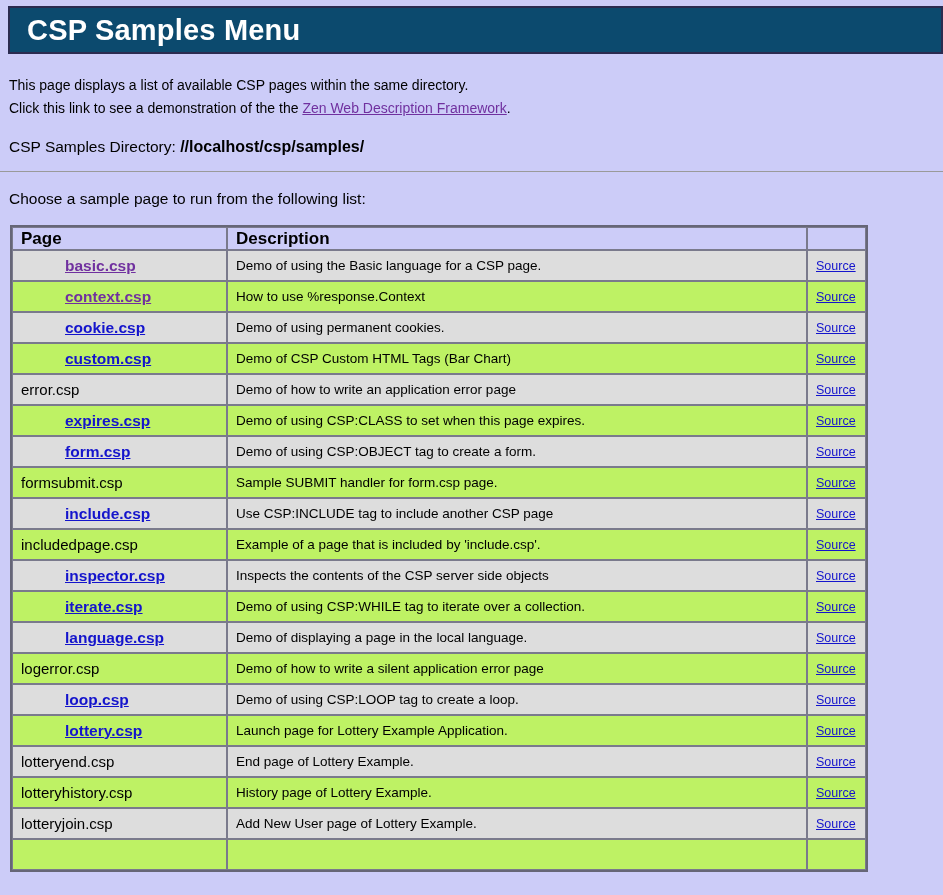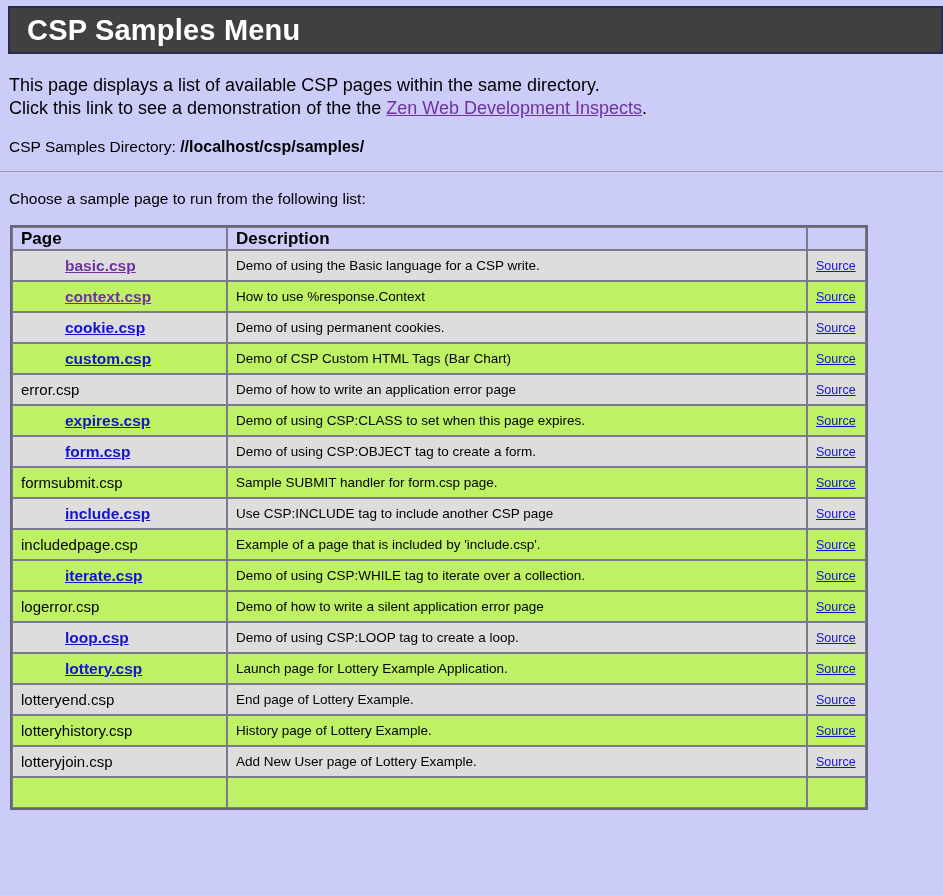"CSP Samples Menu" .banner { background: #404040 -> #0c4a6e }
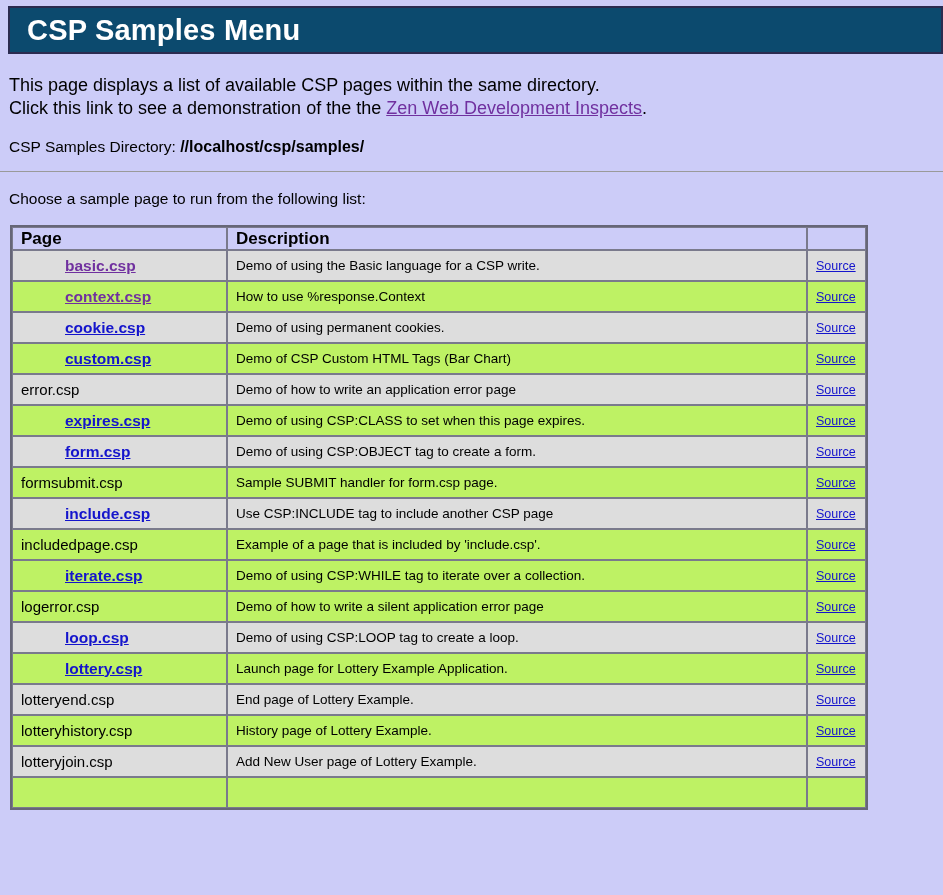"This page displays a list" .intro { font-size: 18px -> 14px }
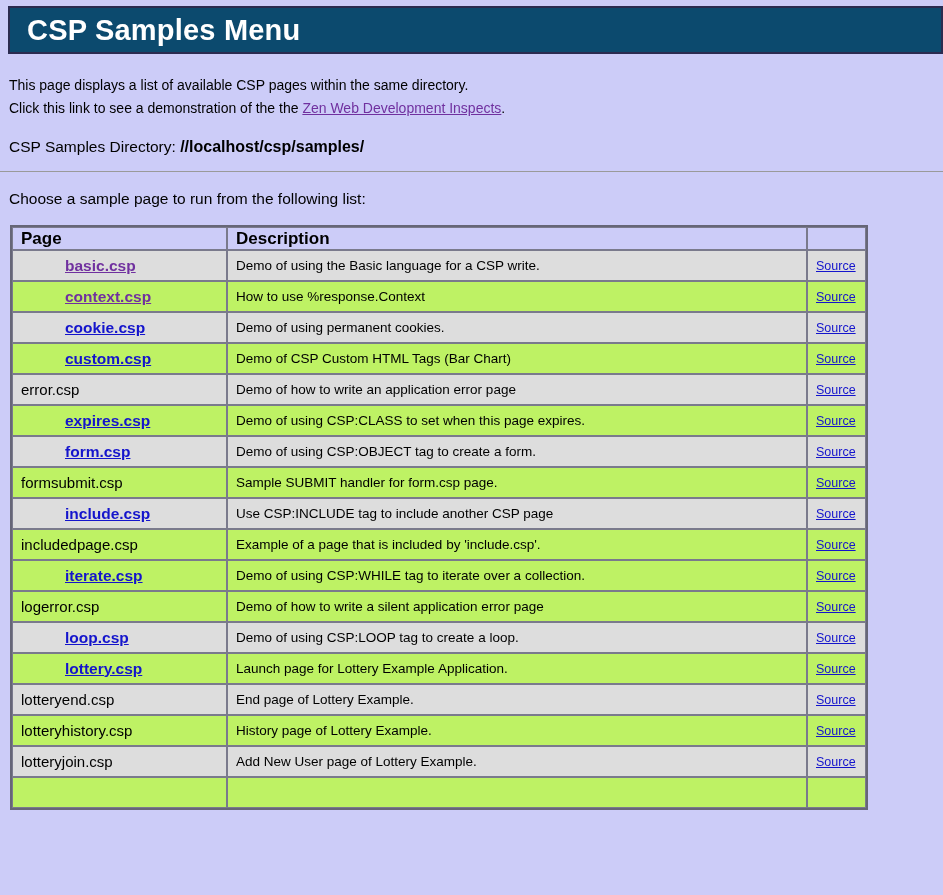"Zen Web Development Inspects" a.link-visited { text: Development Inspects -> Description Framework }
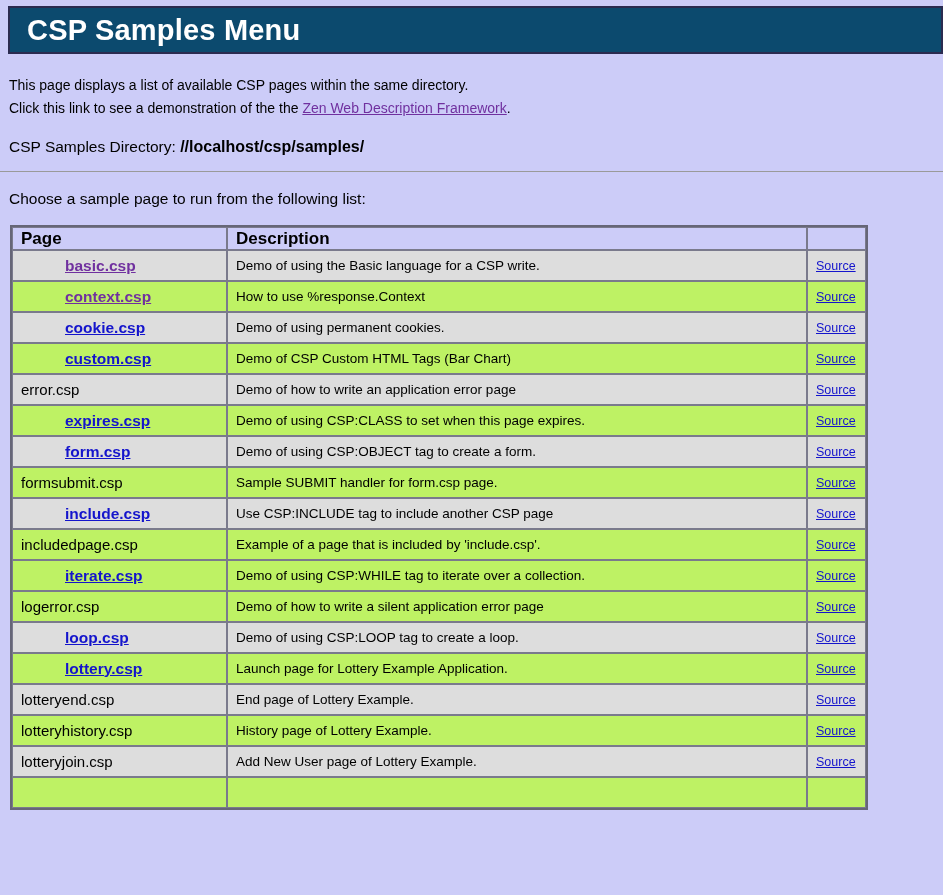"Demo of using the Basic" span { text: write -> page }
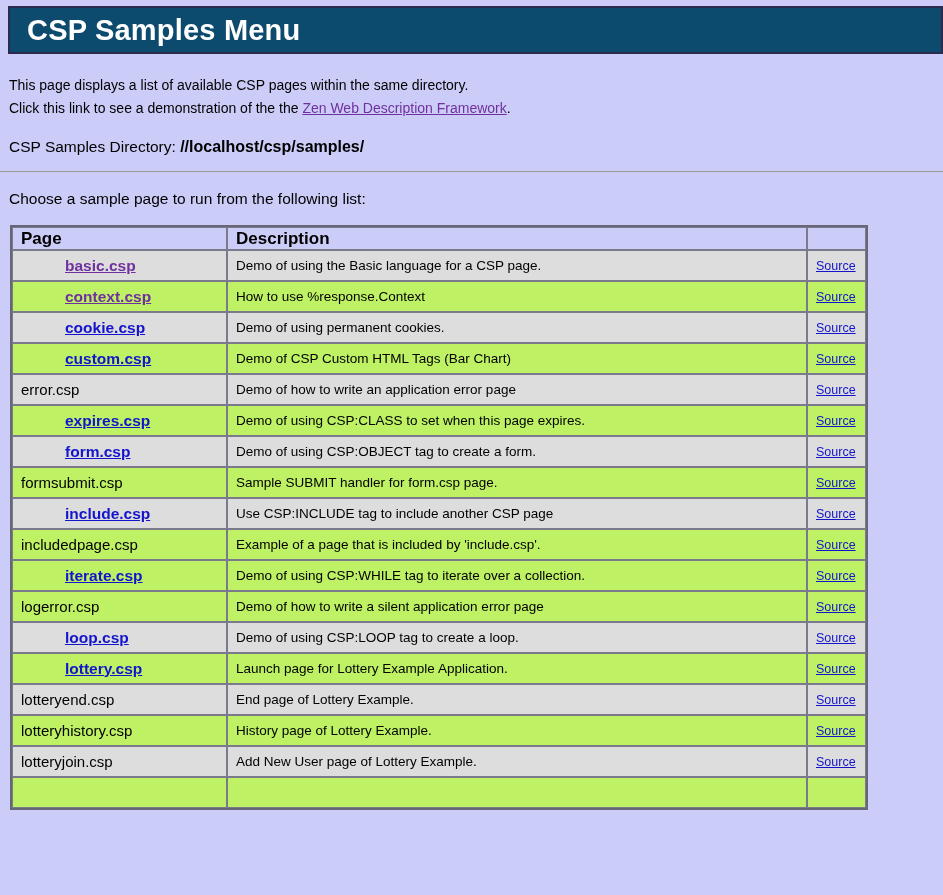"inspector.csp" tr.row-alt { html: none -> <tr> <td><a>inspector.csp</a></td> <td><span>Inspects the contents of the CSP server side objects</span></td> <td><a>Source</a></td> </tr> }
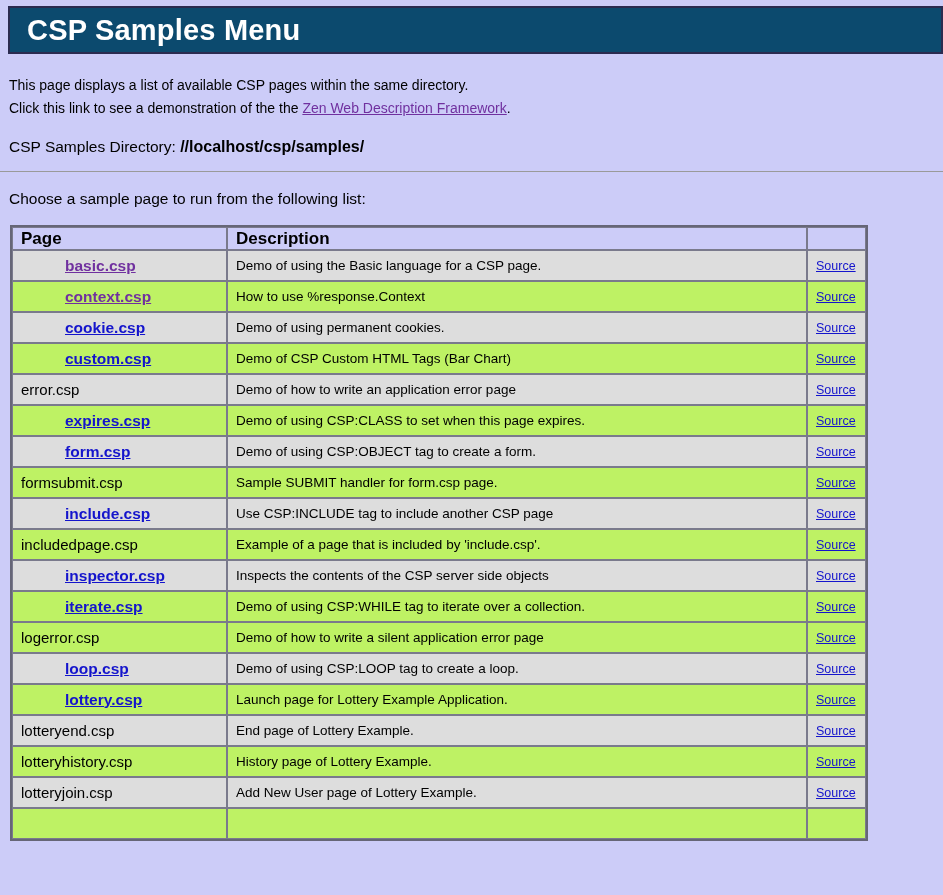"language.csp" tr.row-alt { html: none -> <tr> <td><a>language.csp</a></td> <td><span>Demo of displaying a page in the local language.</span></td> <td><a>Source</a></td> </tr> }
